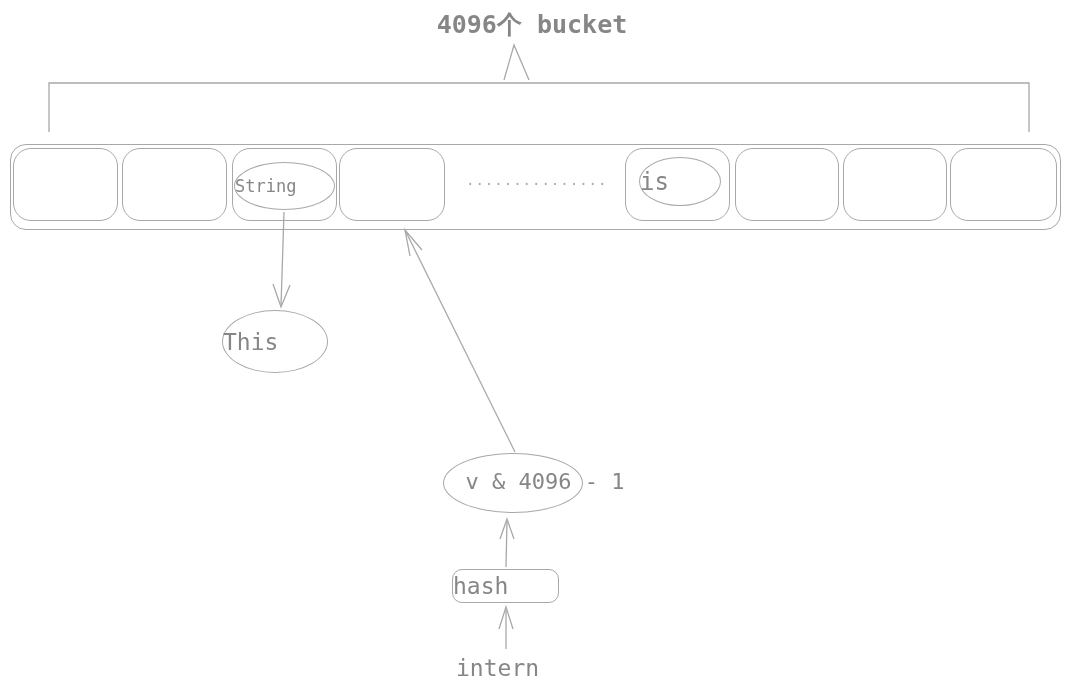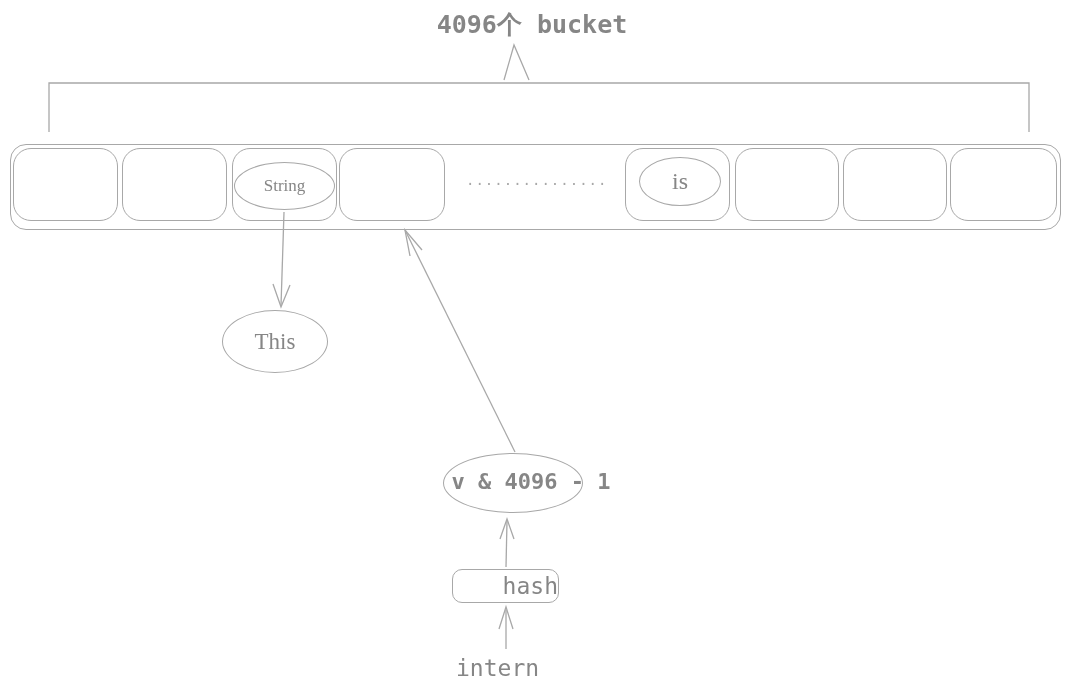"String" .ellipse { font-family: Liberation Serif, serif -> none; justify-content: center -> flex-start }
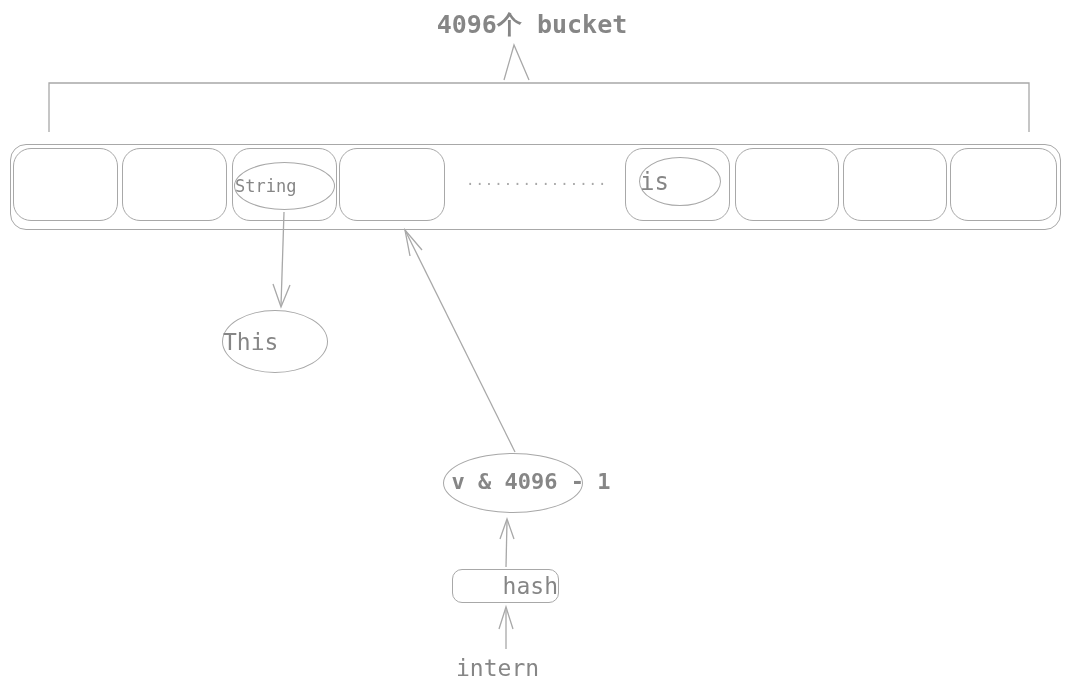"v & 4096 - 1" .index-text { font-weight: bold -> none; left: 449px -> 463px }
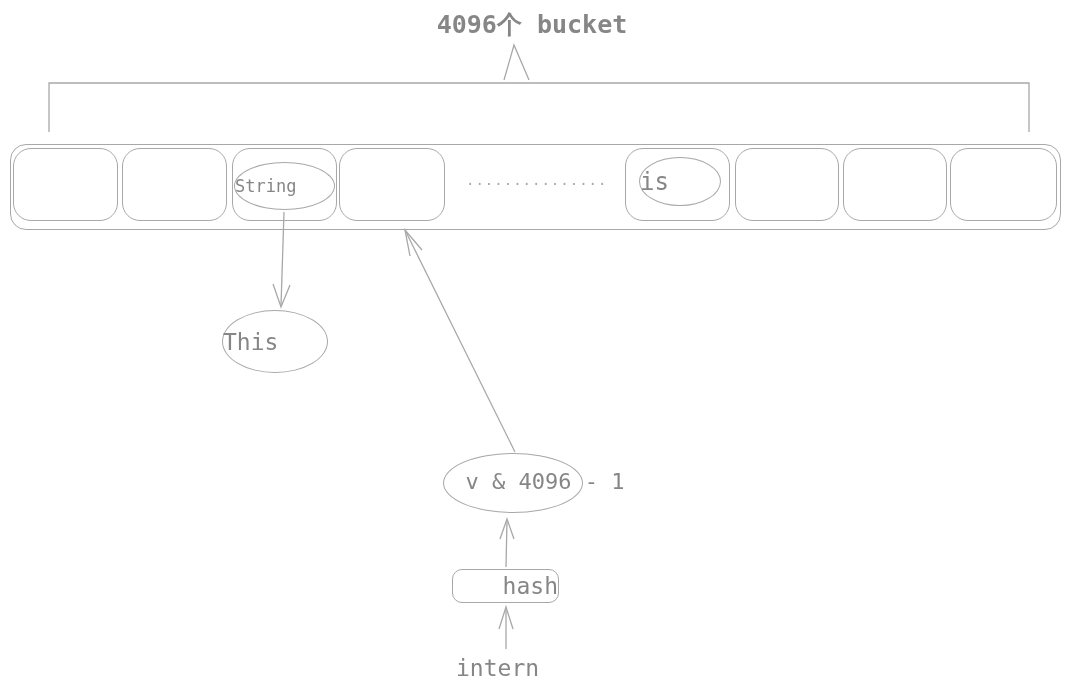"hash" .hash-box { justify-content: flex-end -> flex-start }
